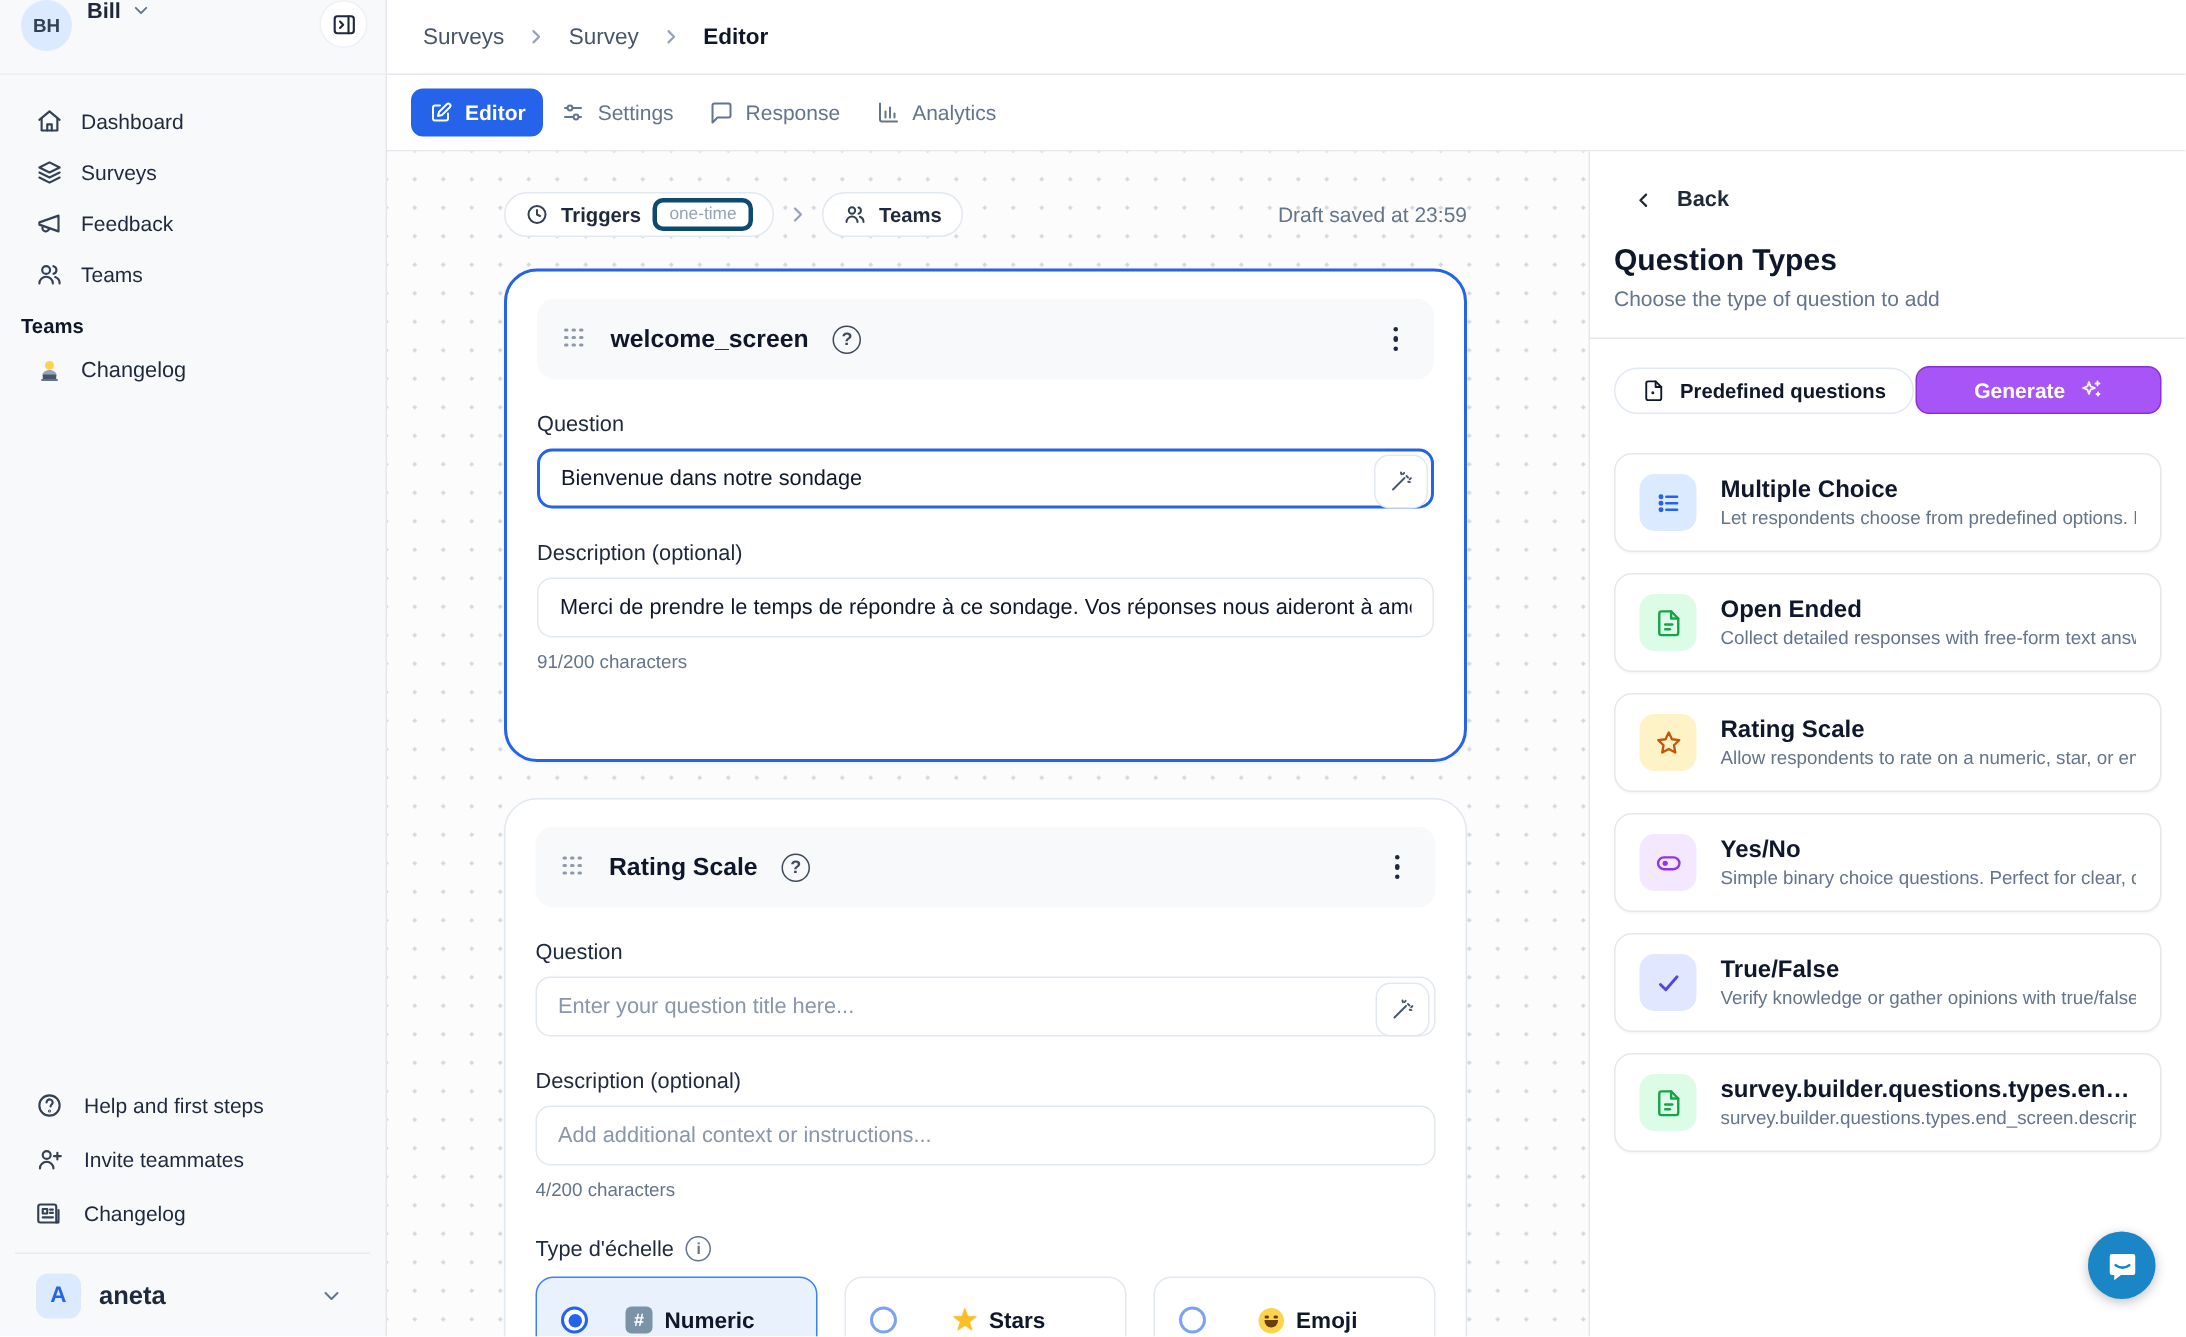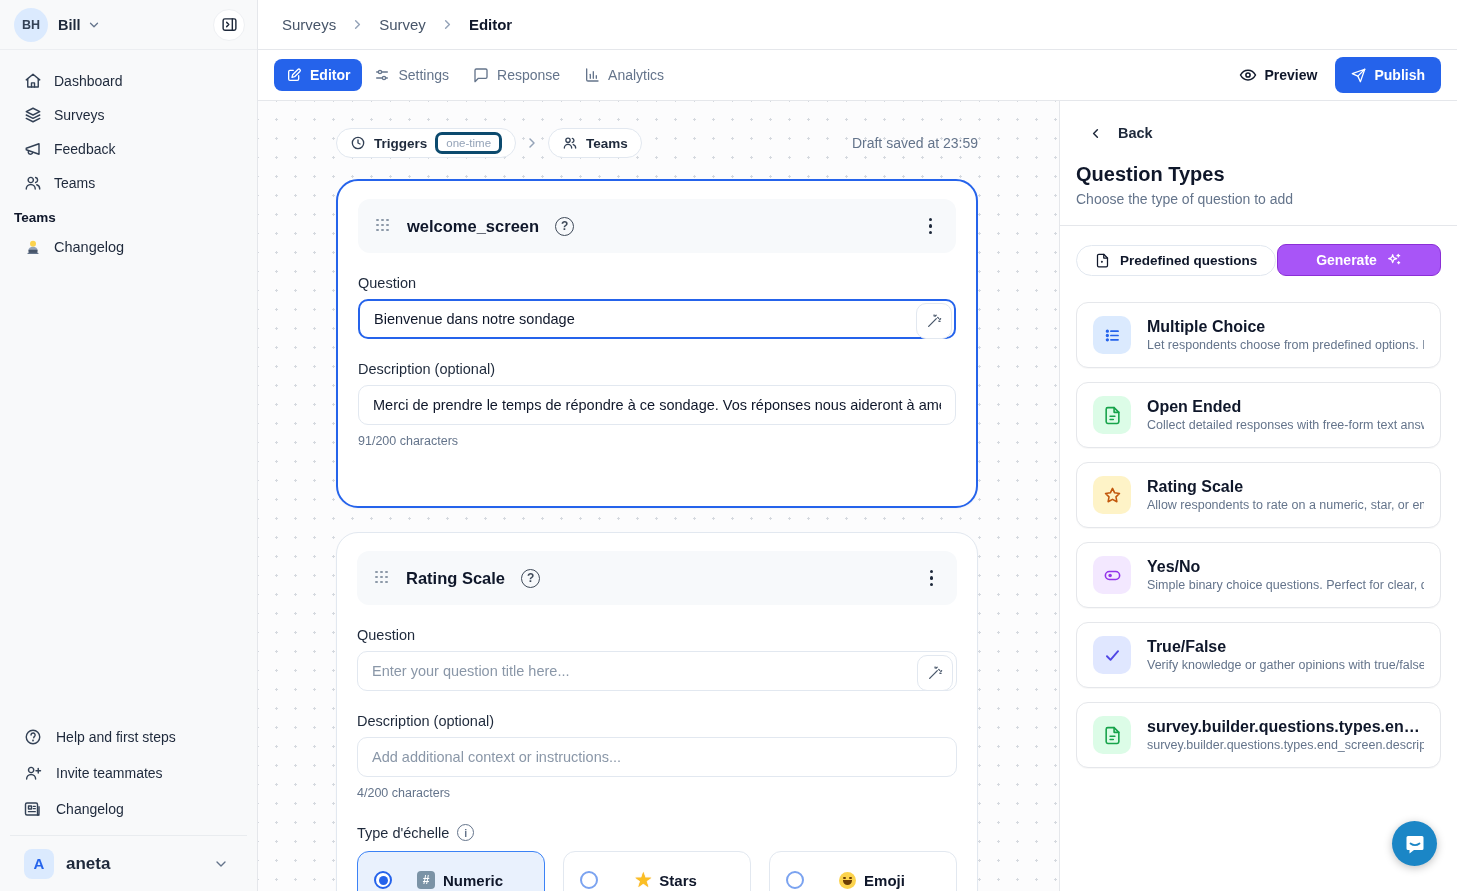"BH" .sb-header { align-items: center -> none }
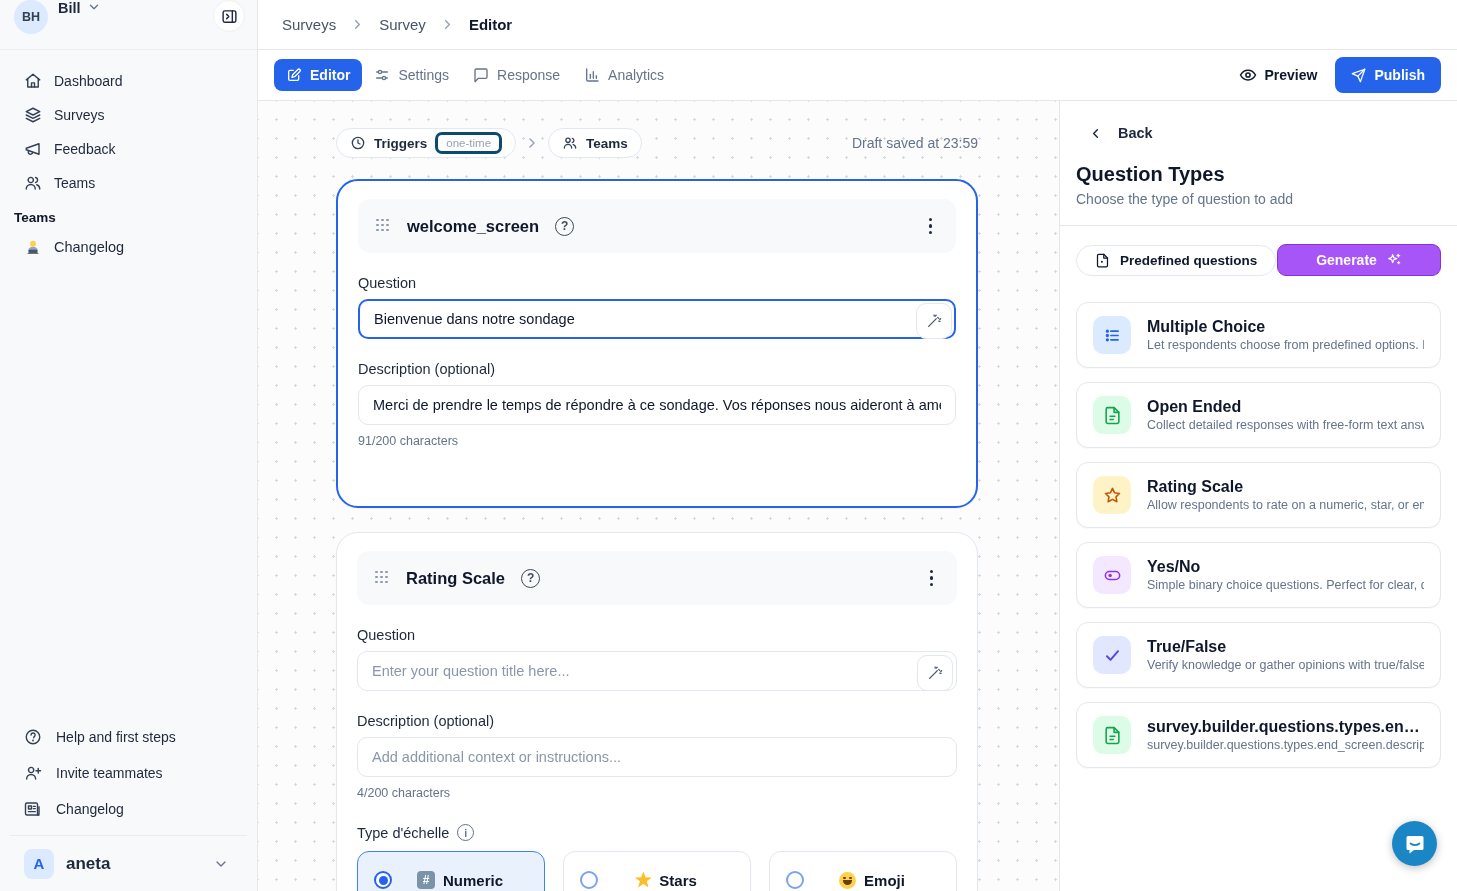"Preview" div.toolbar-right { html: <div> <div> <span> <svg> <path></path> <circle></circle> </svg> </span> <span>Preview</span> </div> <button> <span> <svg> <line></line> <polygon></polygon> </svg> </span> <span>Publish</span> </button> </div> -> none }
